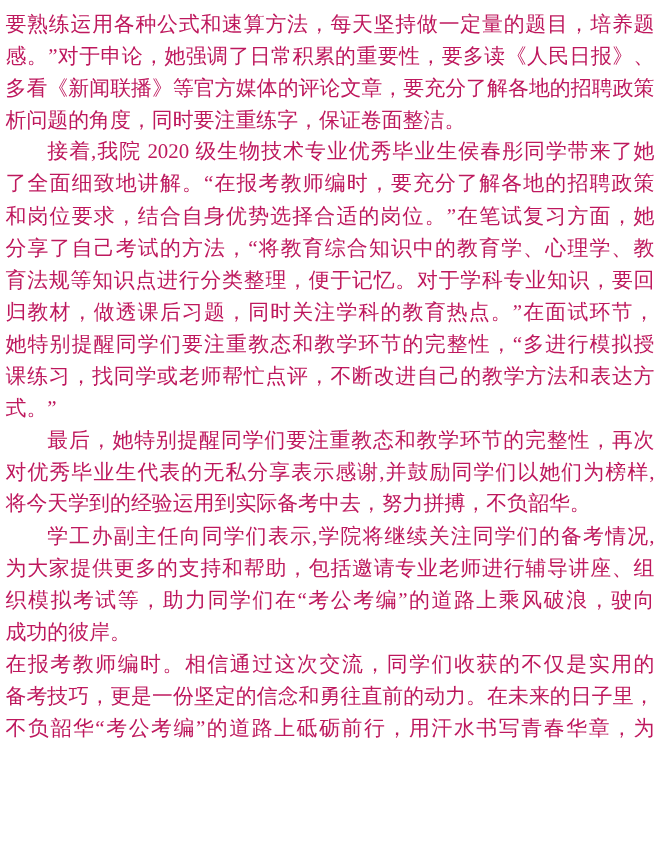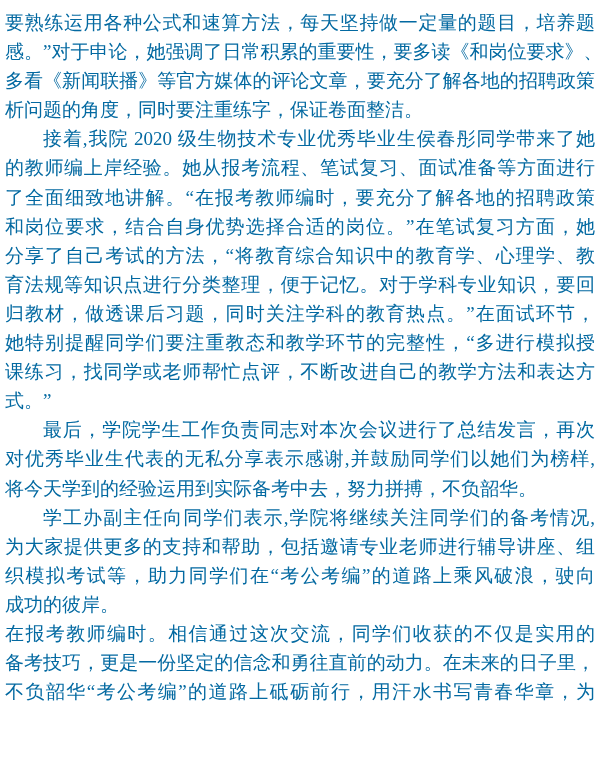"要熟练运用各种公式和速算方法，每天坚持做一定量的题目，培养题" div.page { color: #0369a1 -> #be185d }
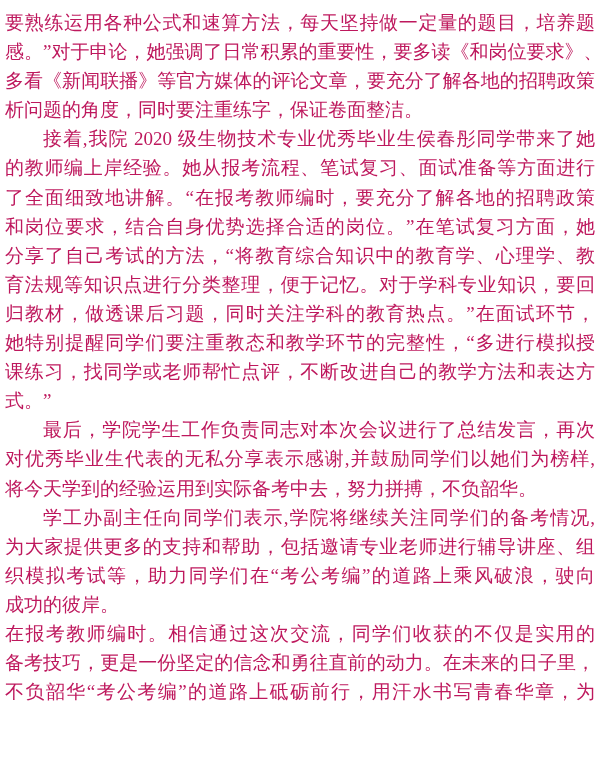"感。”对于申论，她强调了日常积累的重要性，要多读《和岗位要求》、" div.line { text: 和岗位要求 -> 人民日报 }
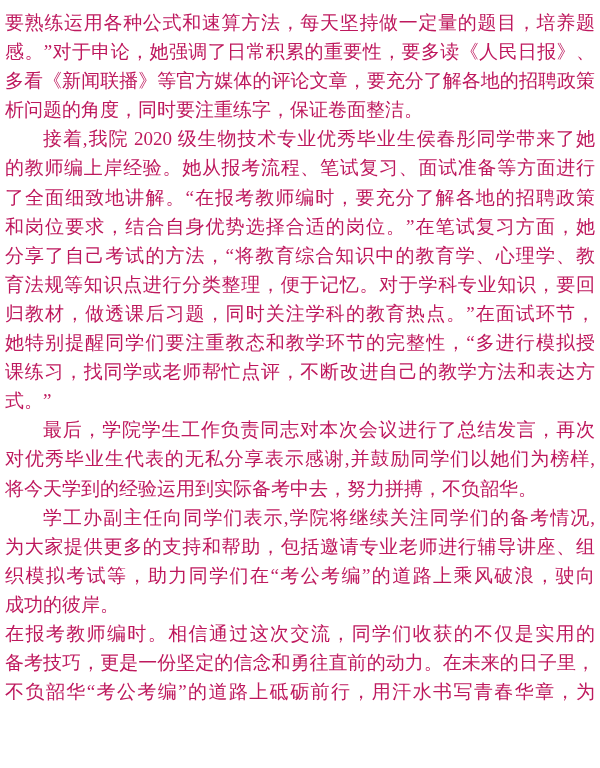"的教师编上岸经验。她从报考流程、笔试复习、面试准备等方面进行" div.line { html: <div>的教师编上岸经验。她从报考流程、笔试复习、面试准备等方面进行</div> -> none }
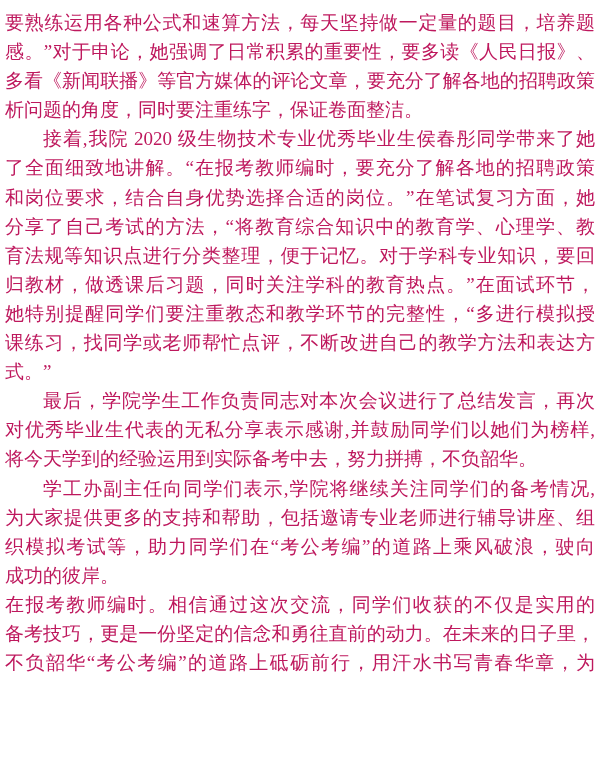"最后，学院学生工作负责同志对本次会议进行了总结发言，再次" div.line { text: 学院学生工作负责同志对本次会议进行了总结发言 -> 她特别提醒同学们要注重教态和教学环节的完整性 }
